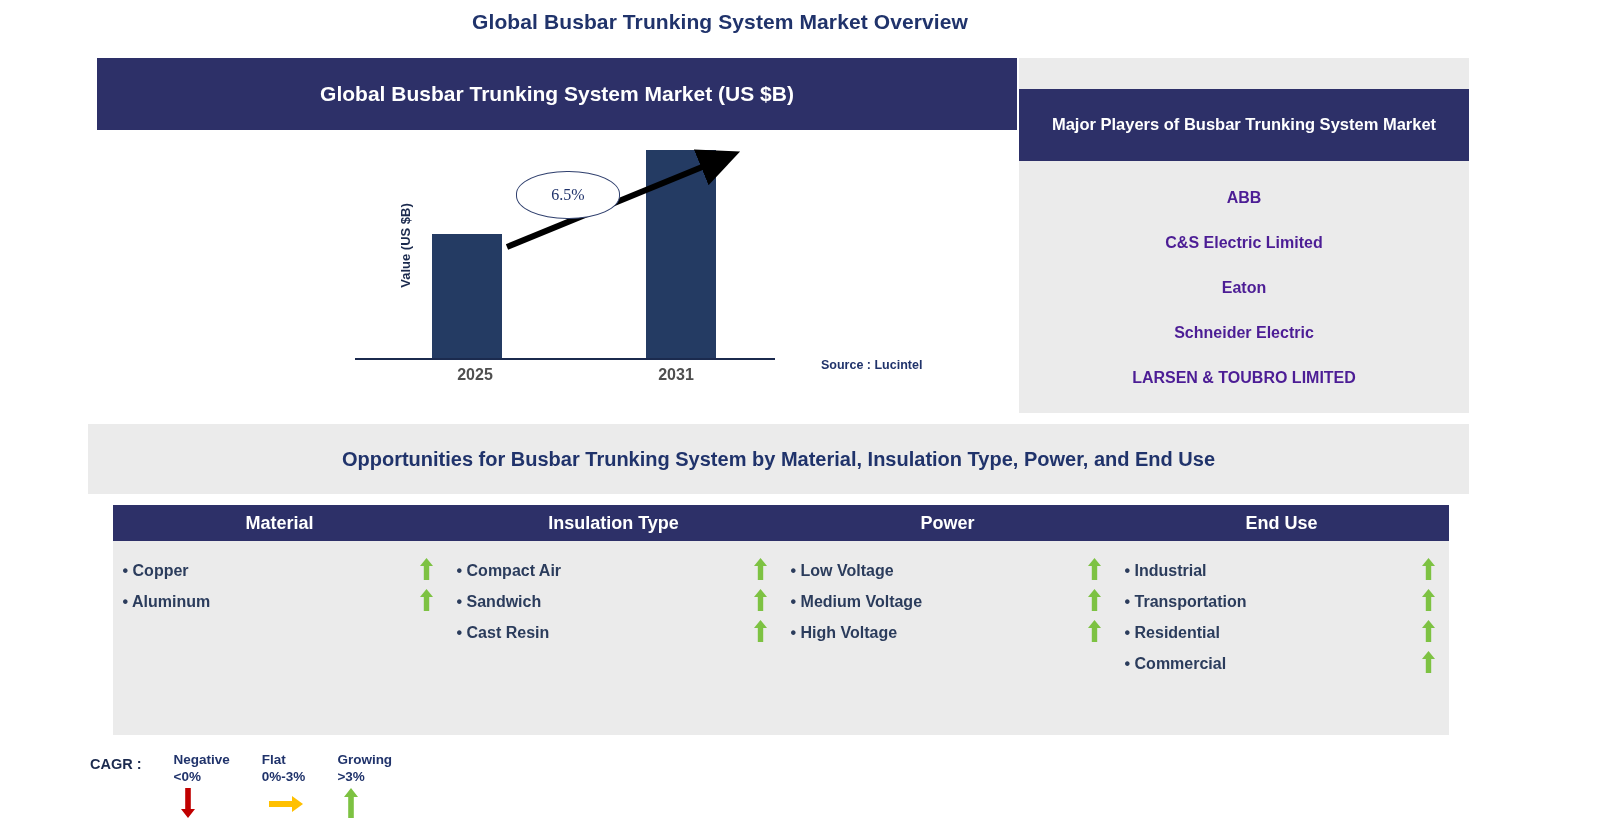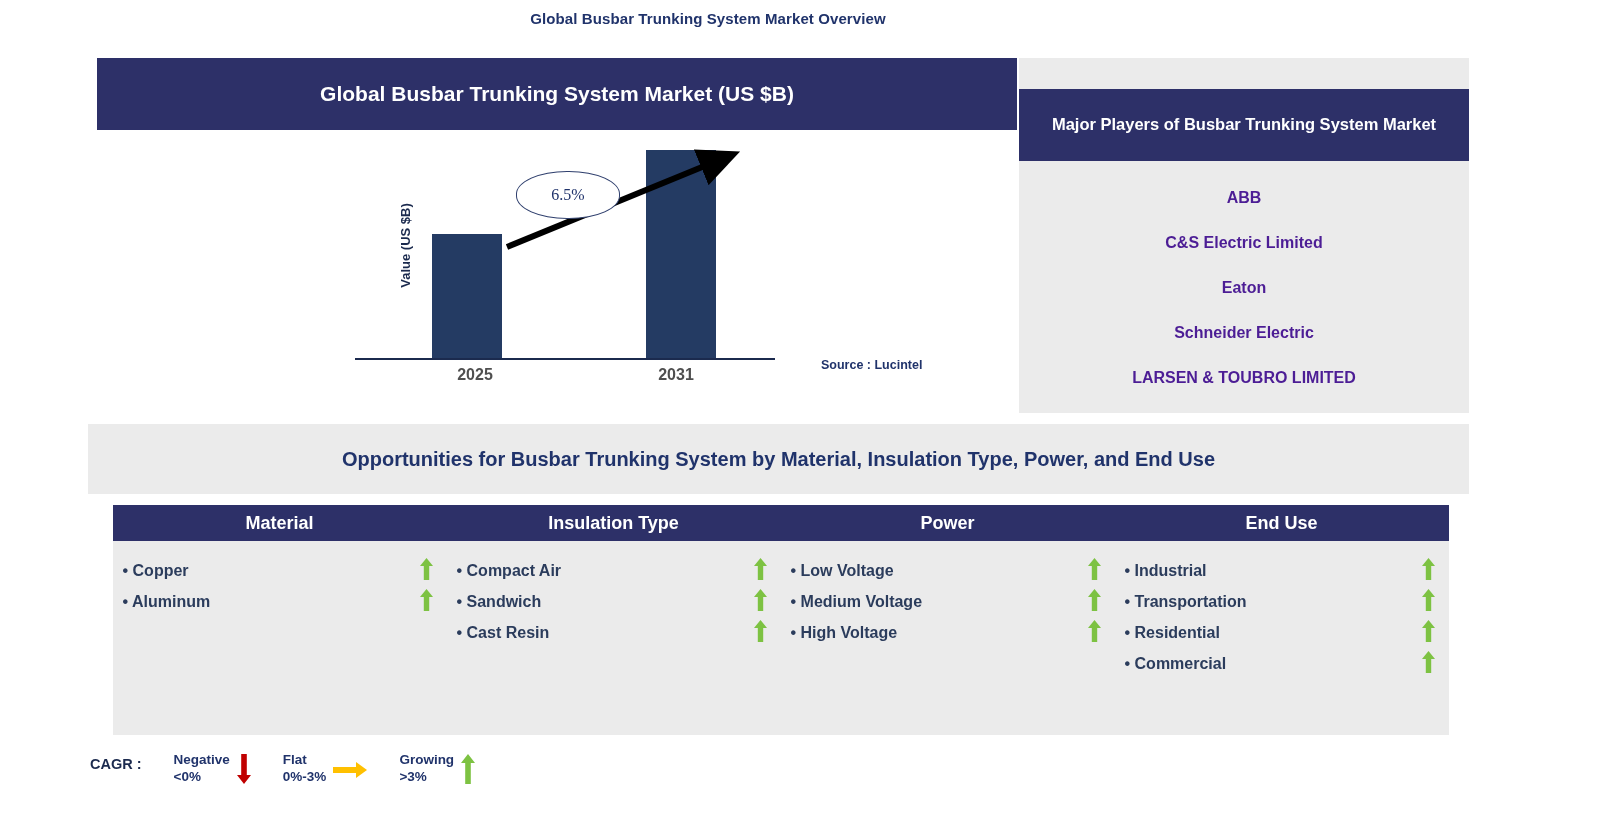"Global Busbar Trunking System Market Overview" .page-title { font-size: 15px -> 21px; left: 0 -> 12px }
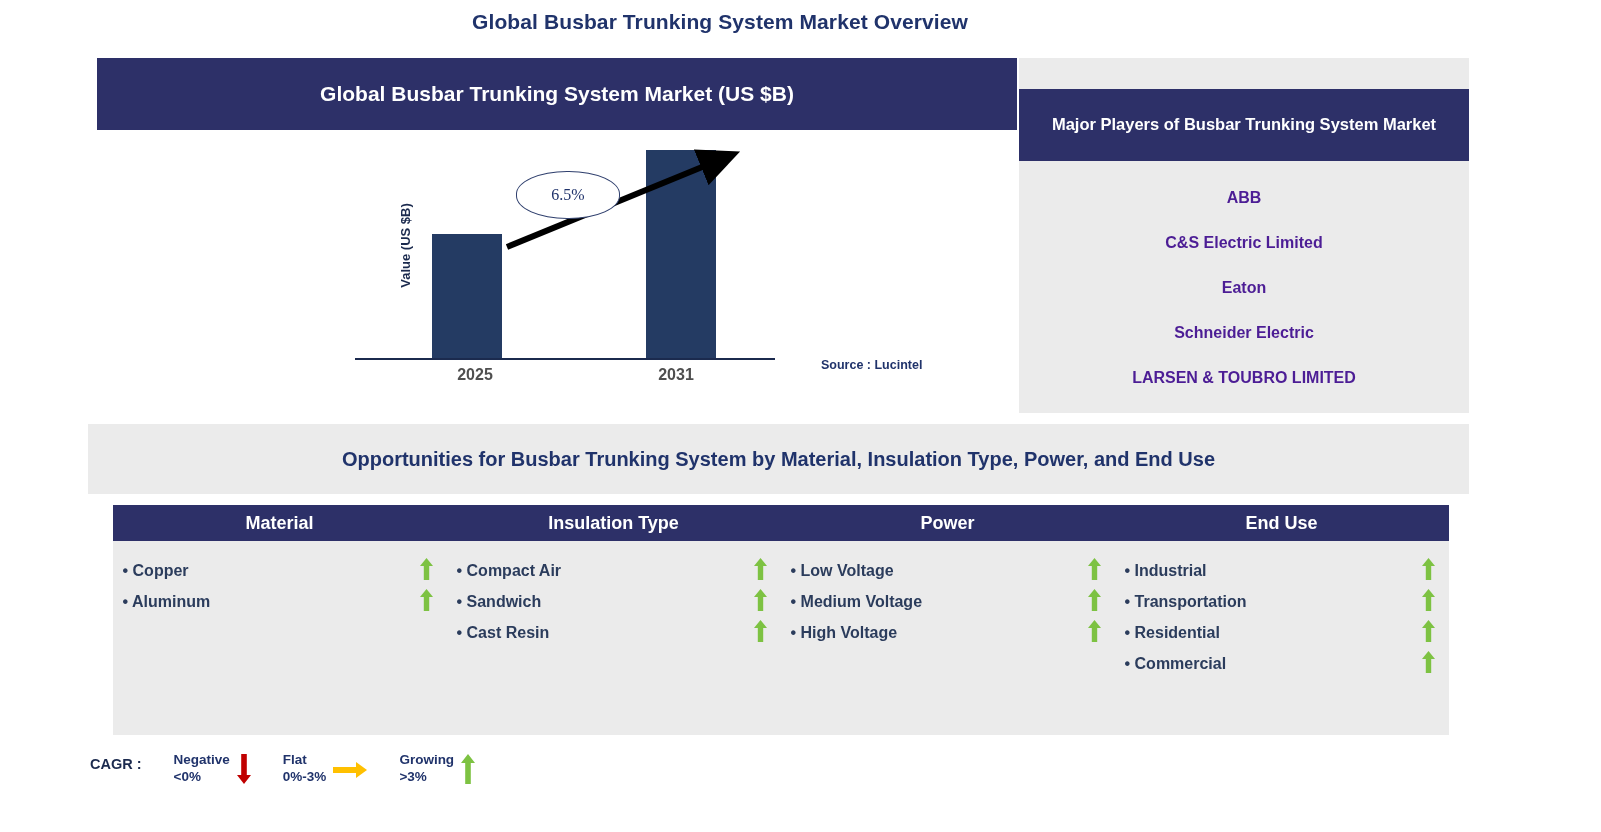"Negative" .legend-entry { flex-direction: none -> column }
